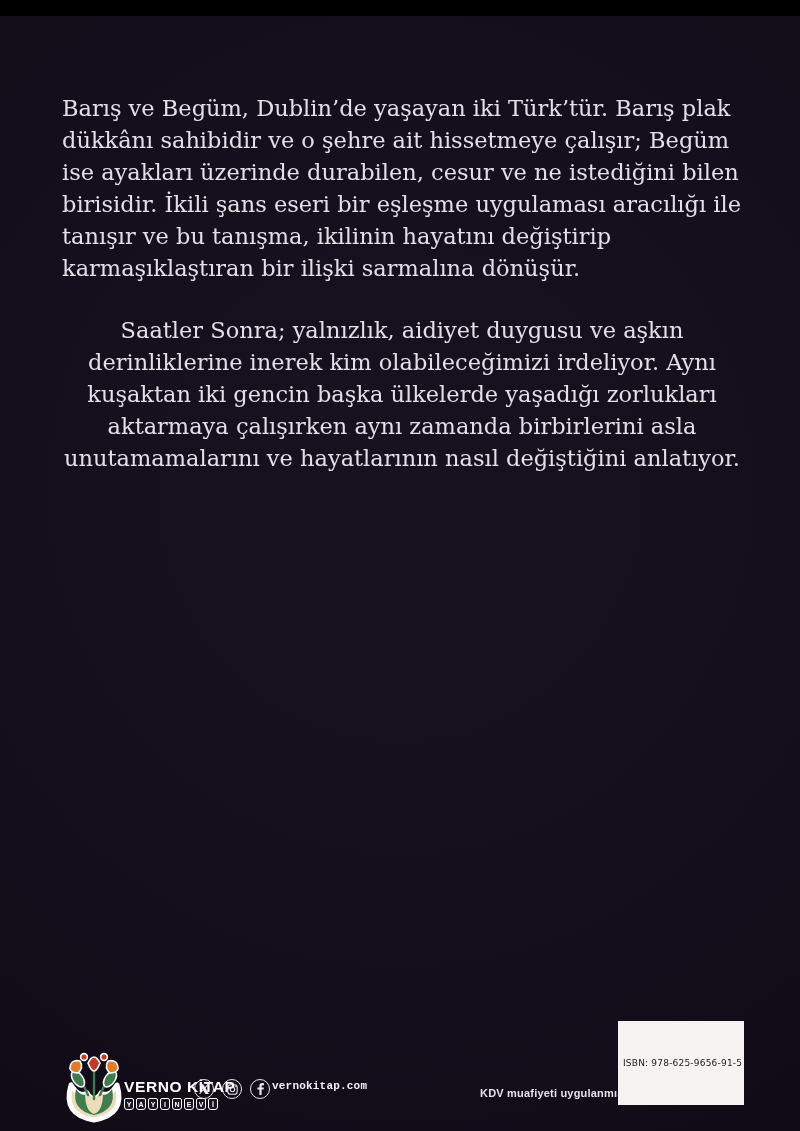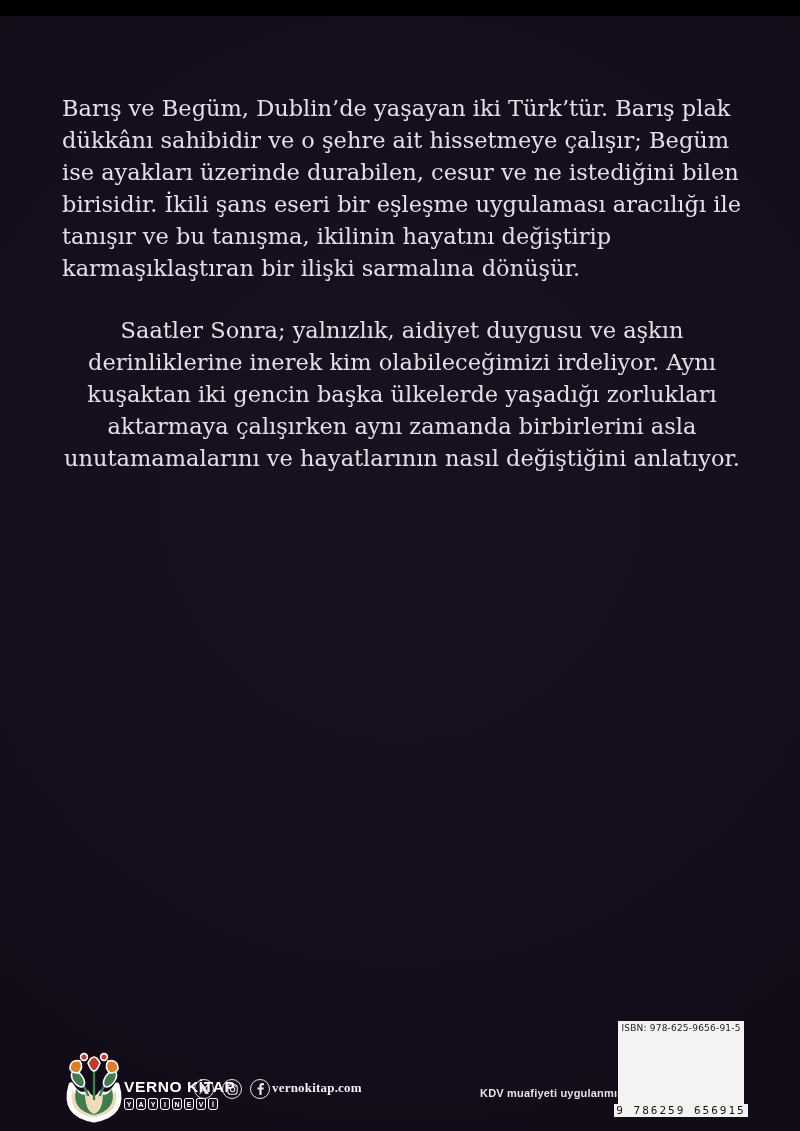"ISBN: 978-625-9656-91-5" .barcode-box { flex-direction: column -> row }
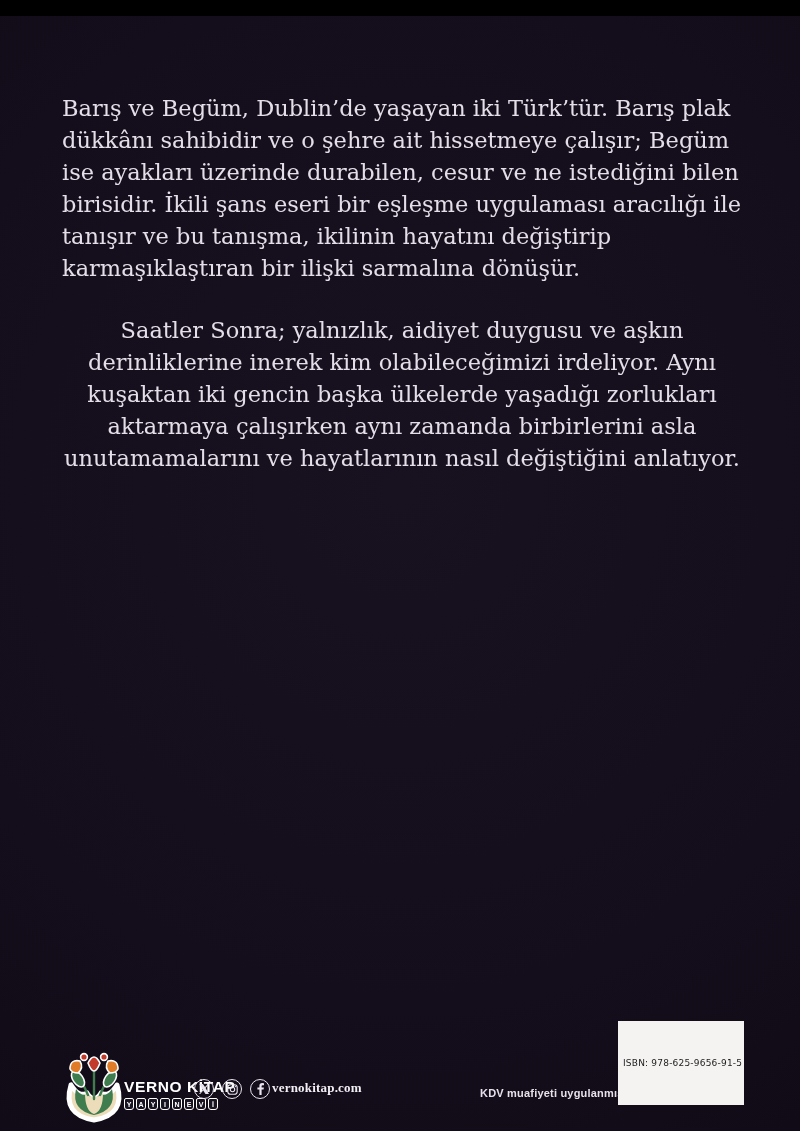"vernokitap.com" .website { font-family: Liberation Serif, serif -> Liberation Mono, monospace; font-size: 13px -> 11px }
